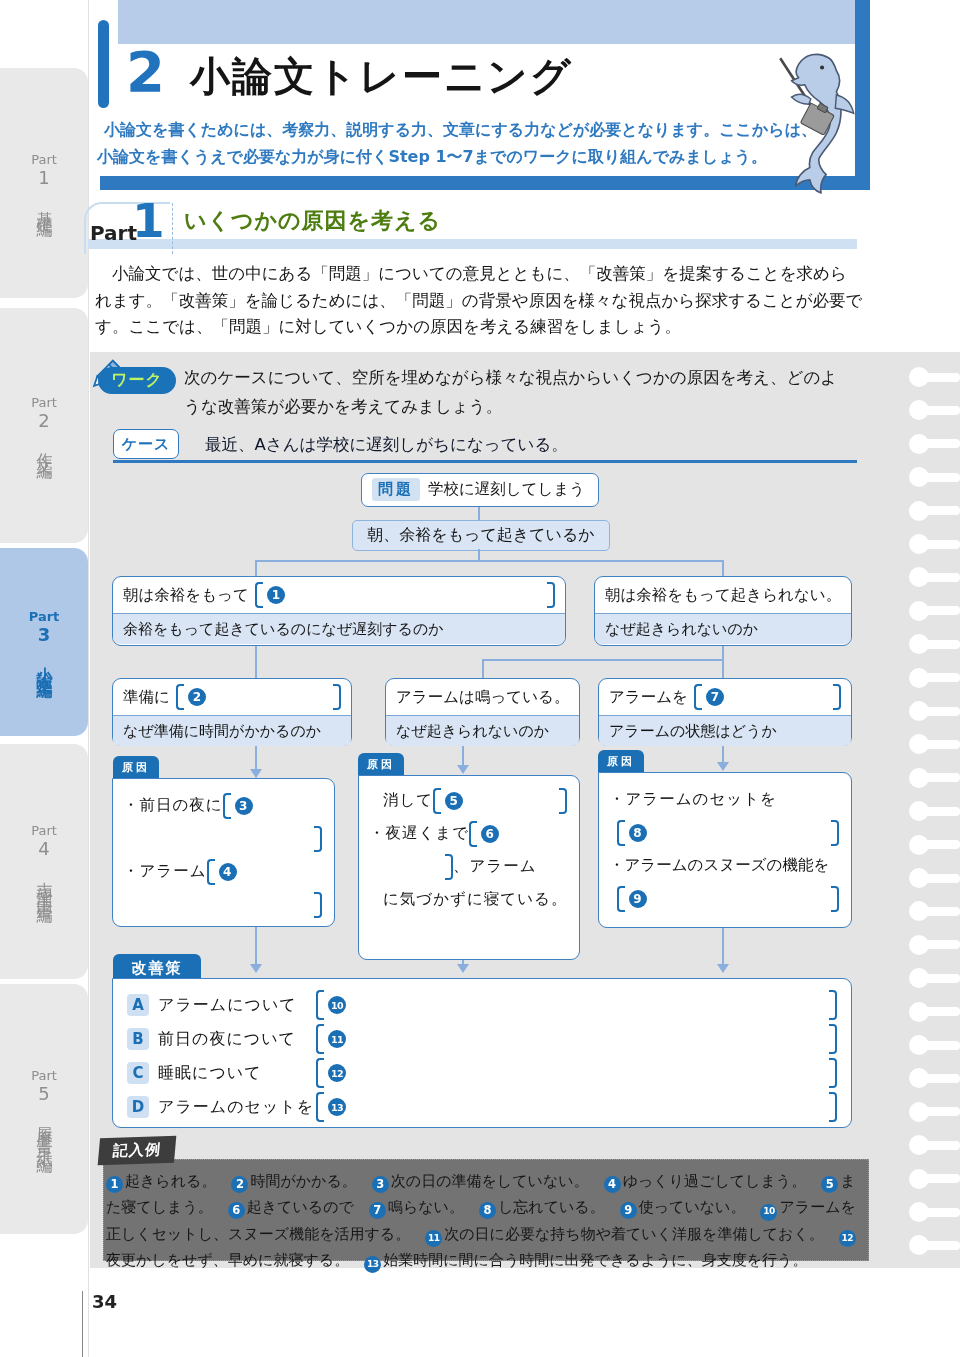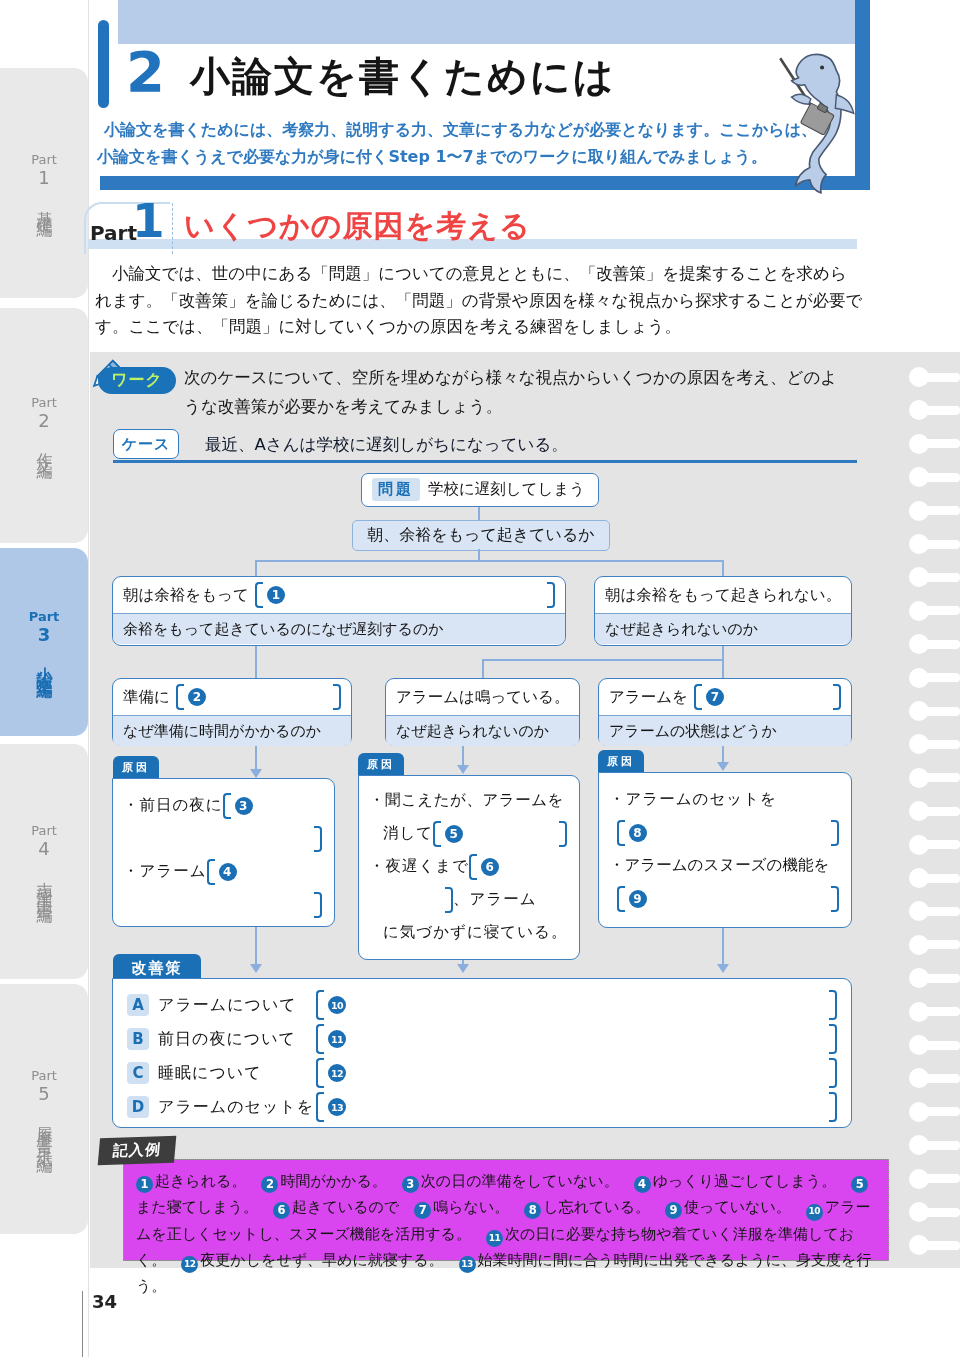"小論文を書くためには" div.hdr-title { text: を書くためには -> トレーニング }
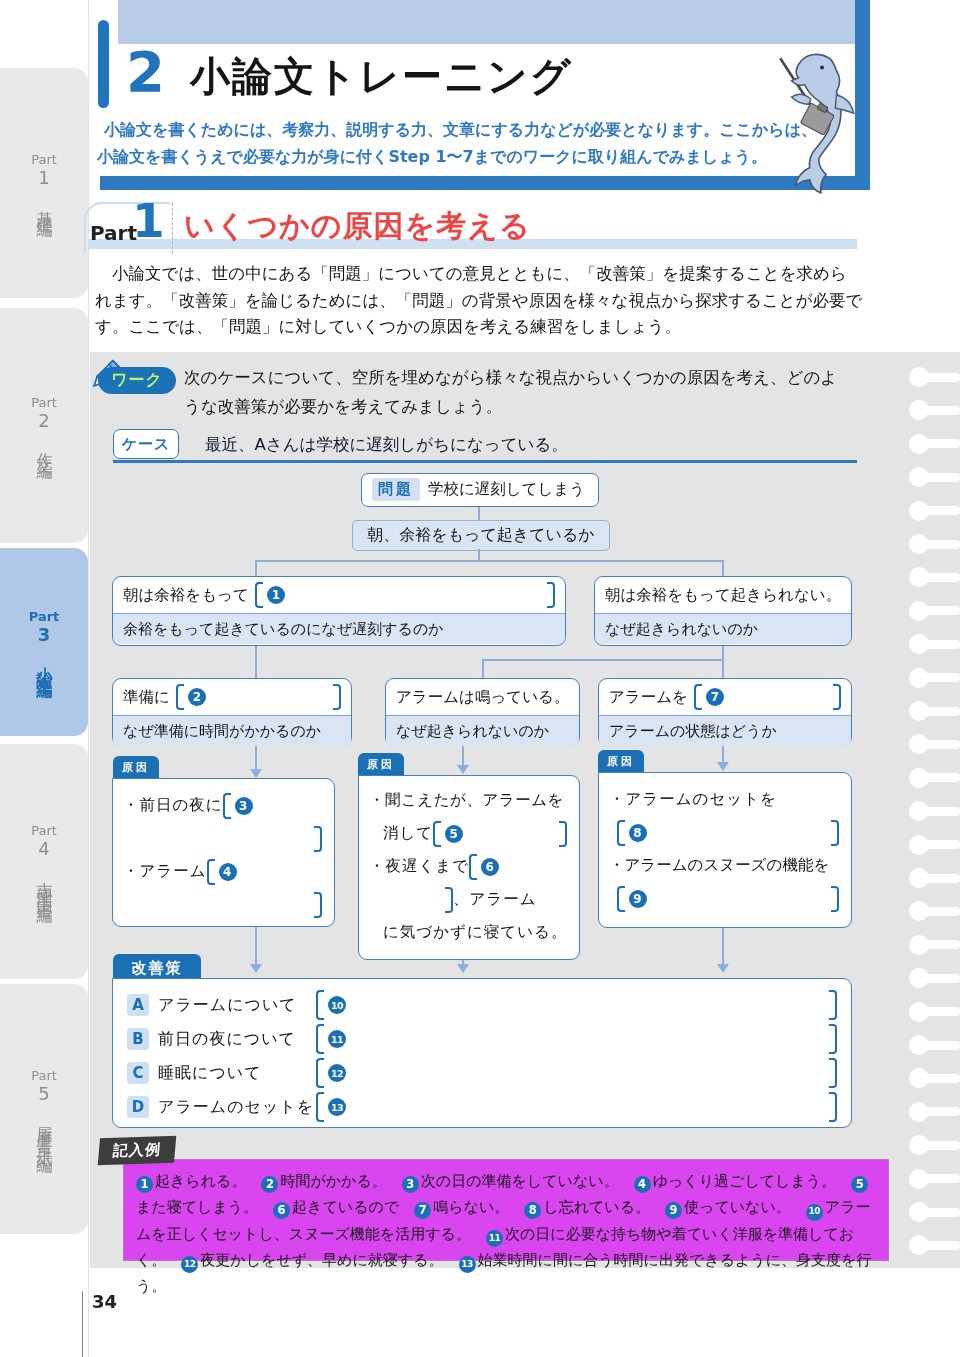"いくつかの原因を考える" .step-title { color: #ef4444 -> #4d7c0f; font-size: 30px -> 22px }
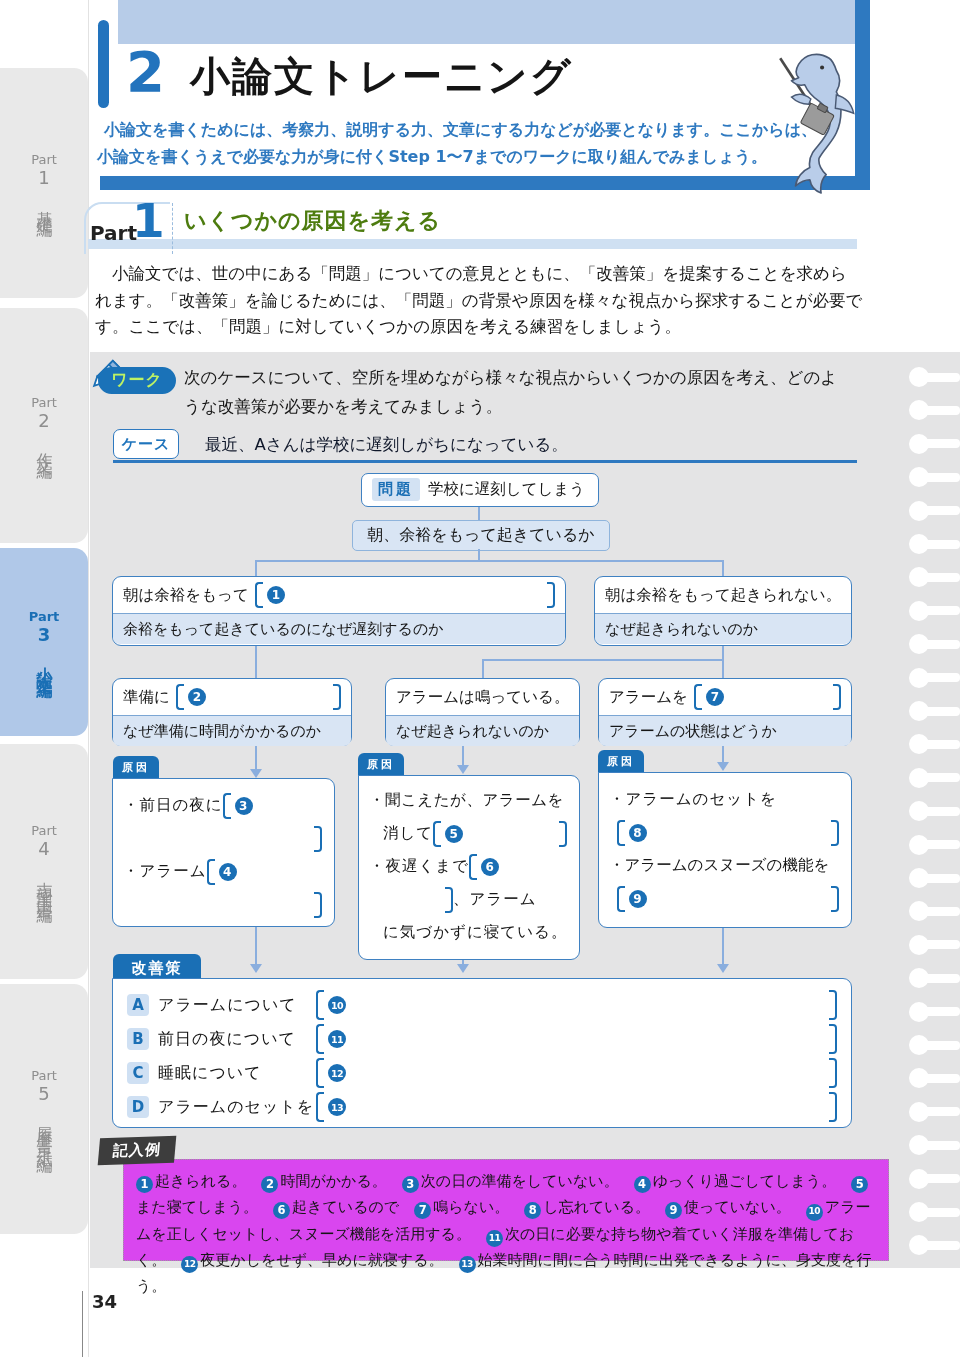"・聞こえたが、アラームを" div.cline { html: <div>・聞こえたが、アラームを</div> -> none }
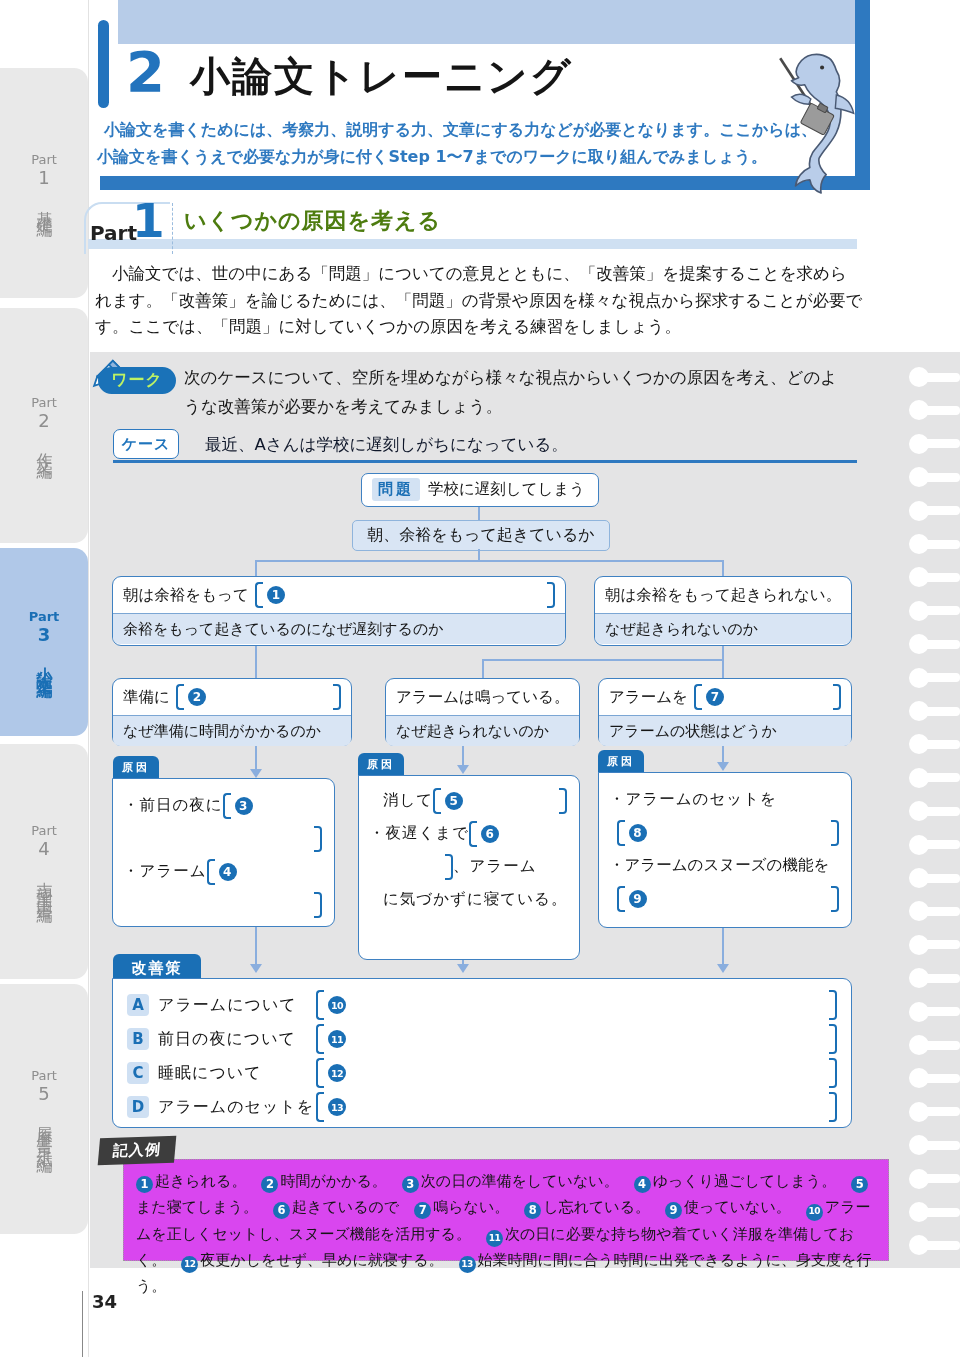"1 起きられる。 2 時間がかかる。 3" .ex-box { background: #d946ef -> #737373; margin-left: 20px -> none; padding: 8px 12px -> 8px 2px }
